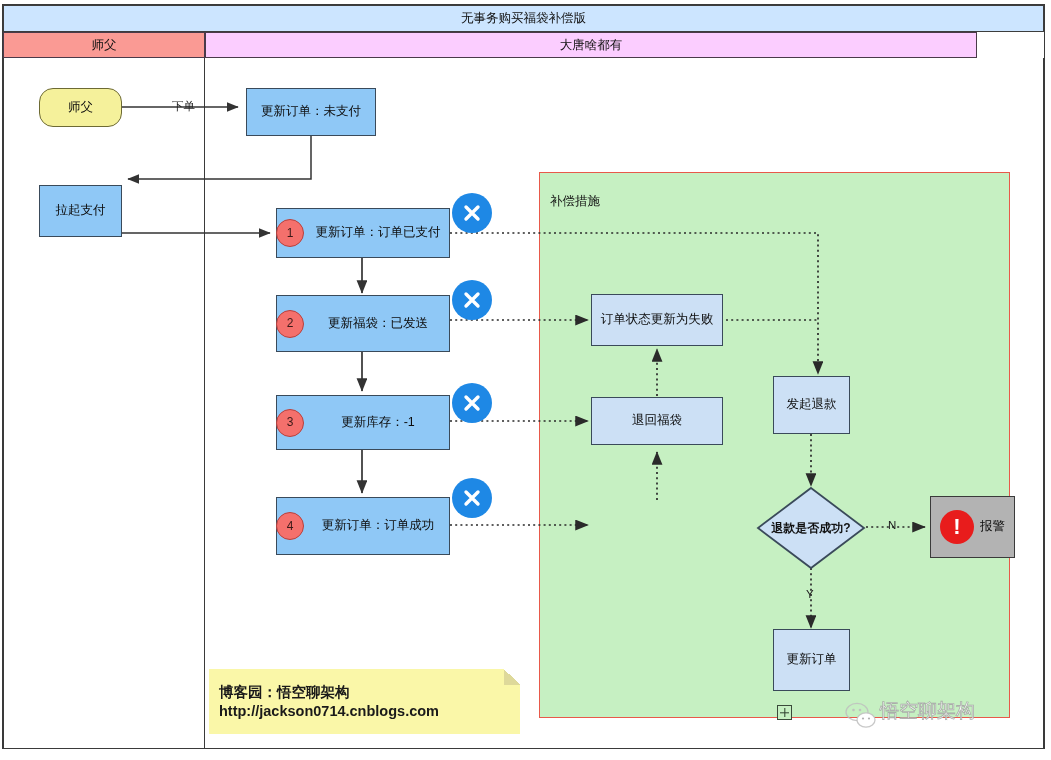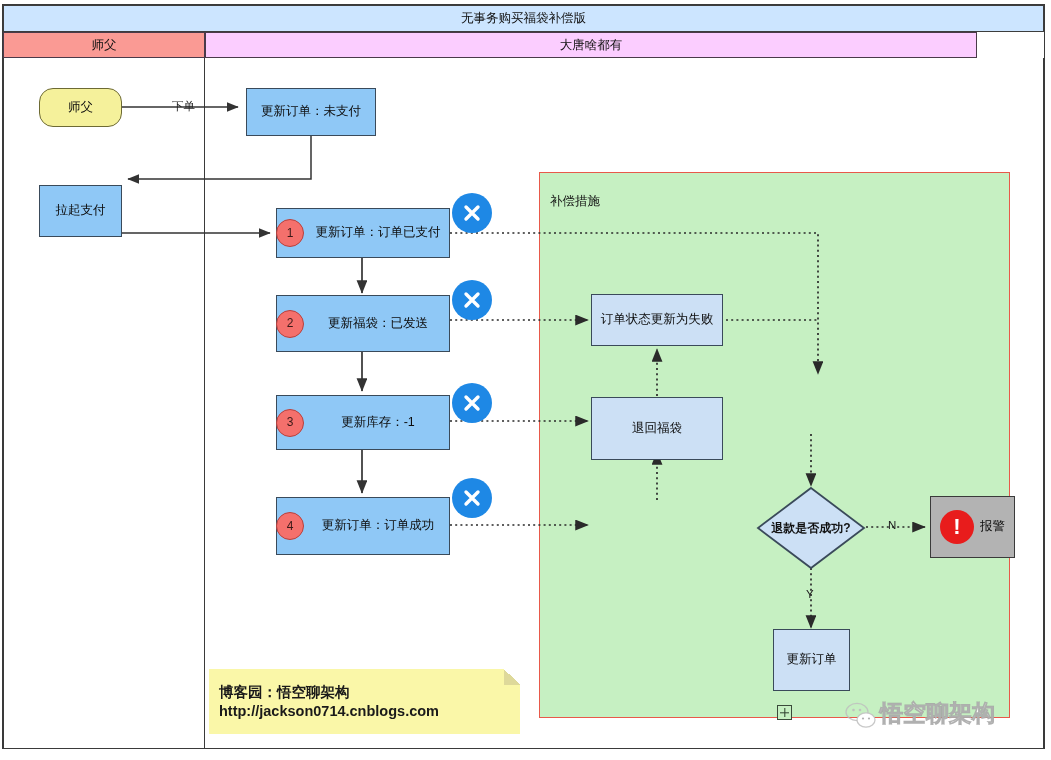"发起退款" div.node { html: none -> <div> <span>发起退款</span> </div> }
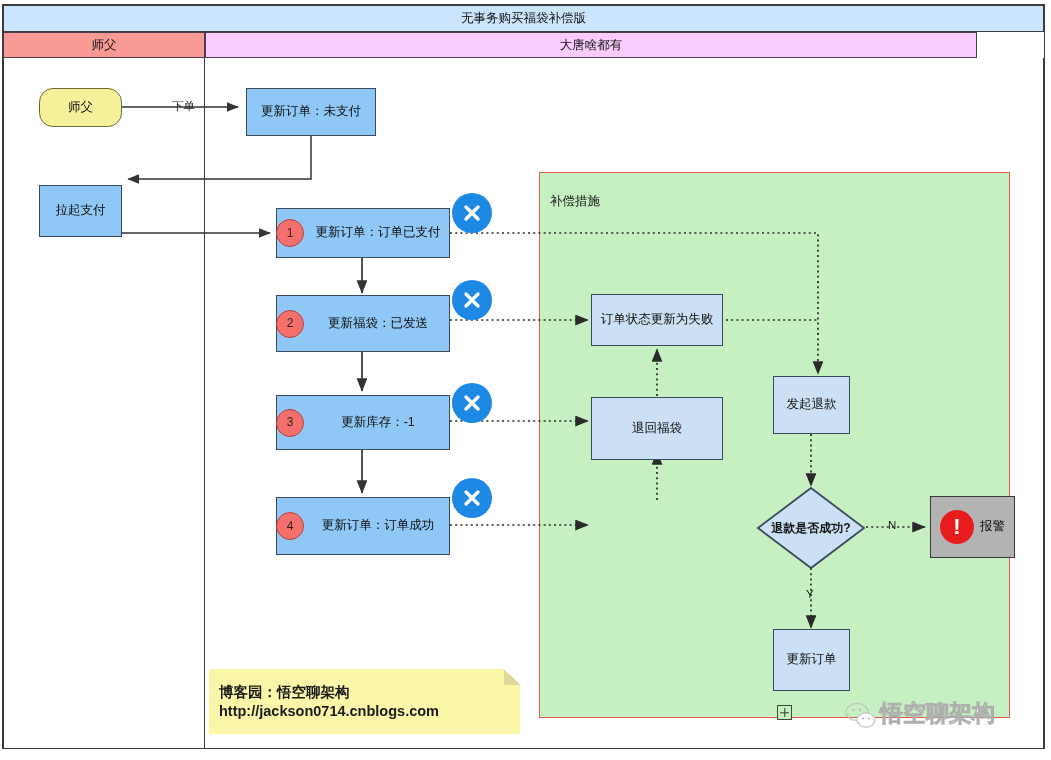"退回福袋" div.node { height: 63px -> 48px }
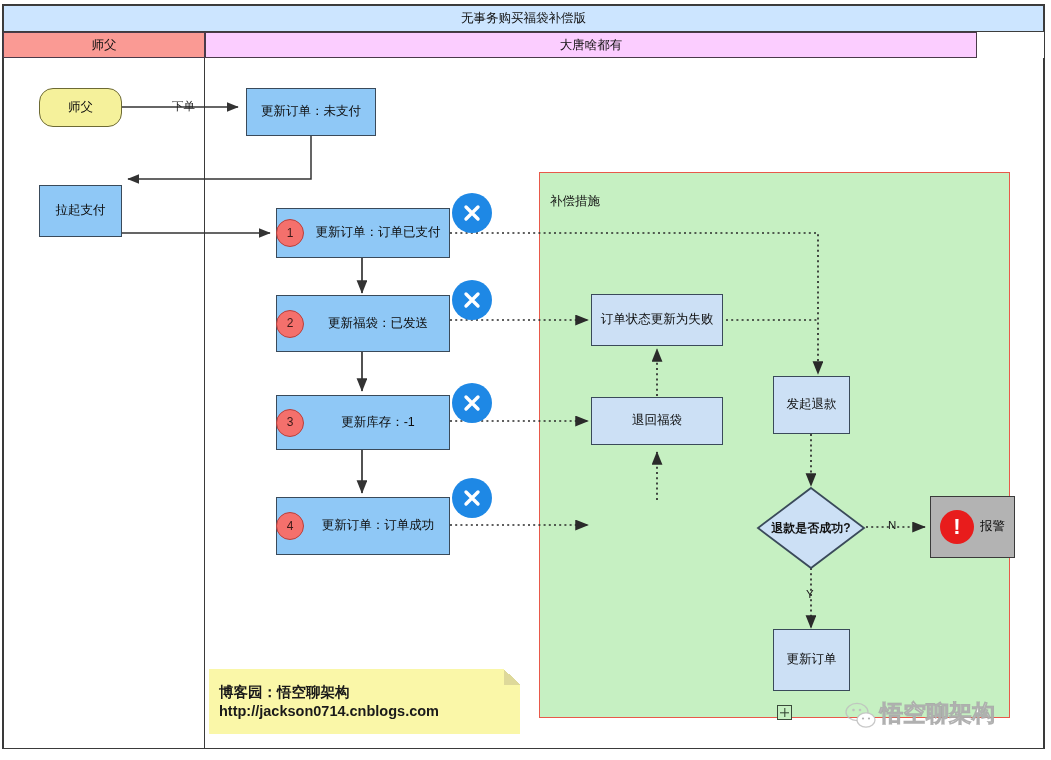"悟空聊架构" .wm { font-size: 23px -> 19px; font-weight: bold -> normal }
